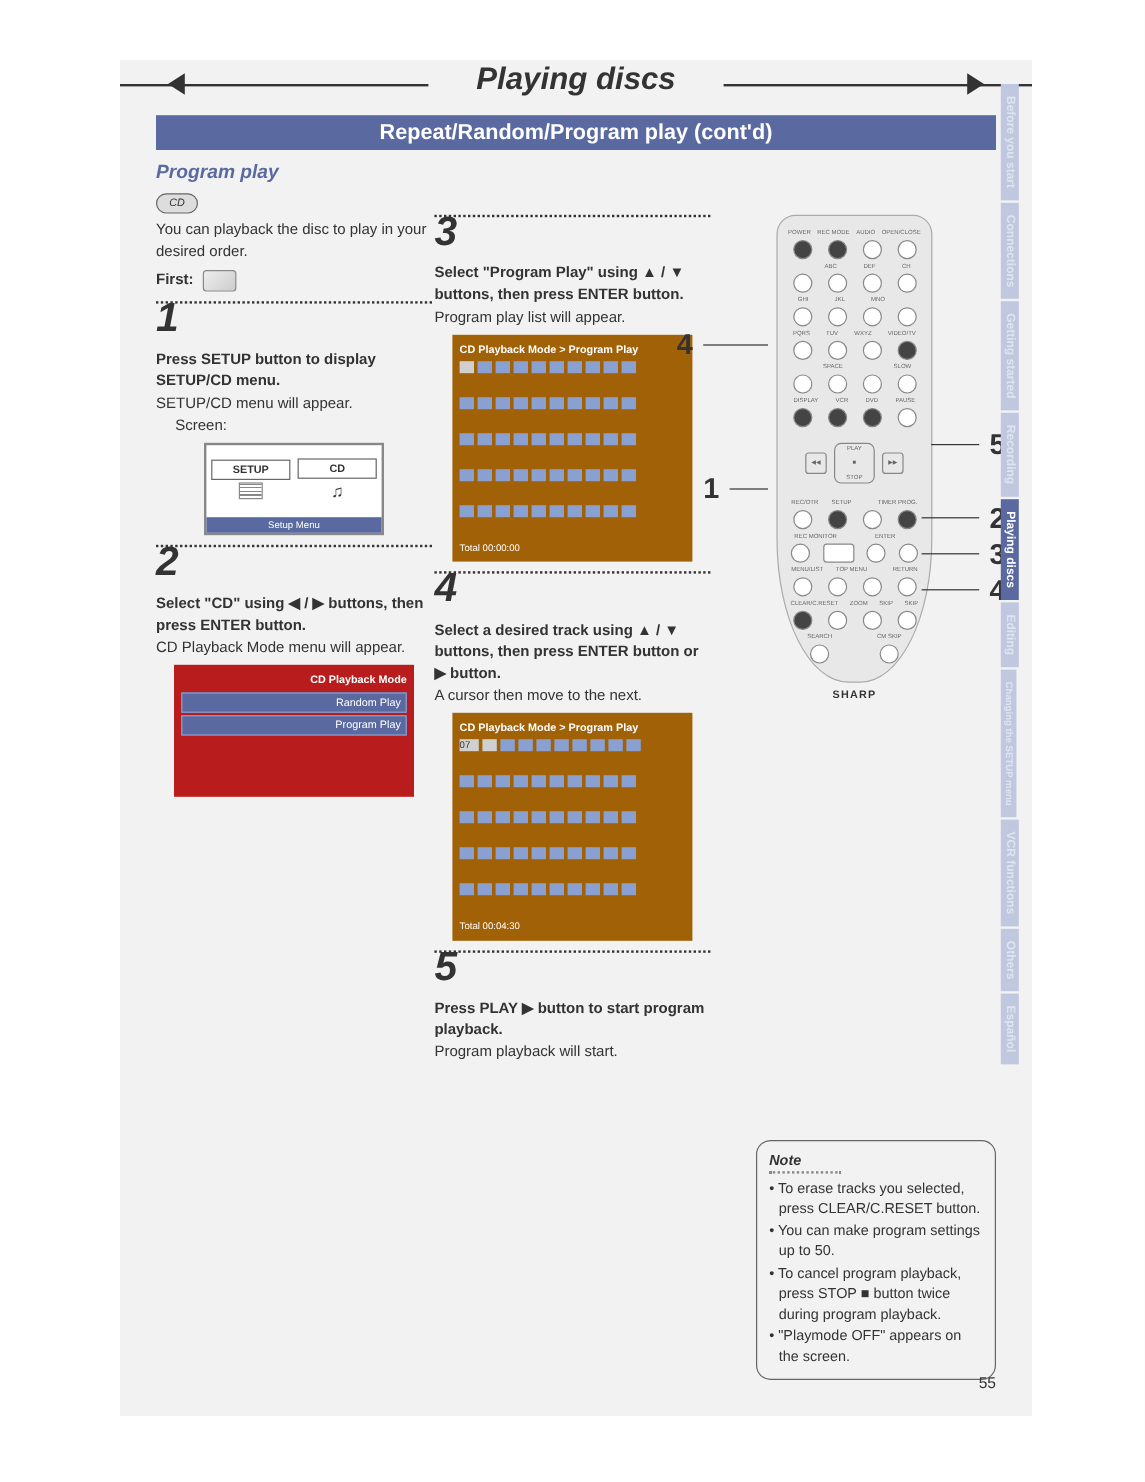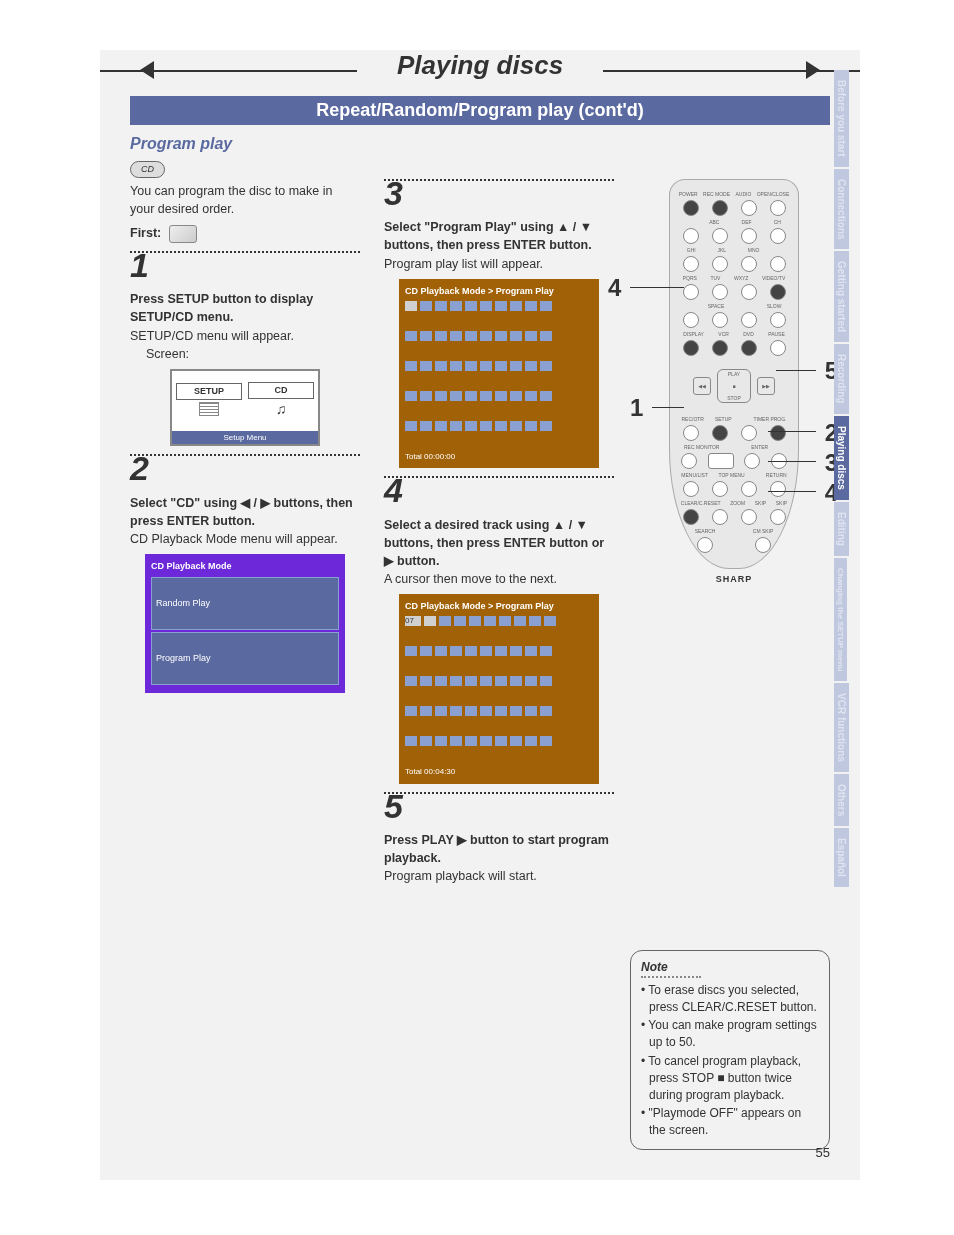"CD" .cols { gap: 24px -> 2px }
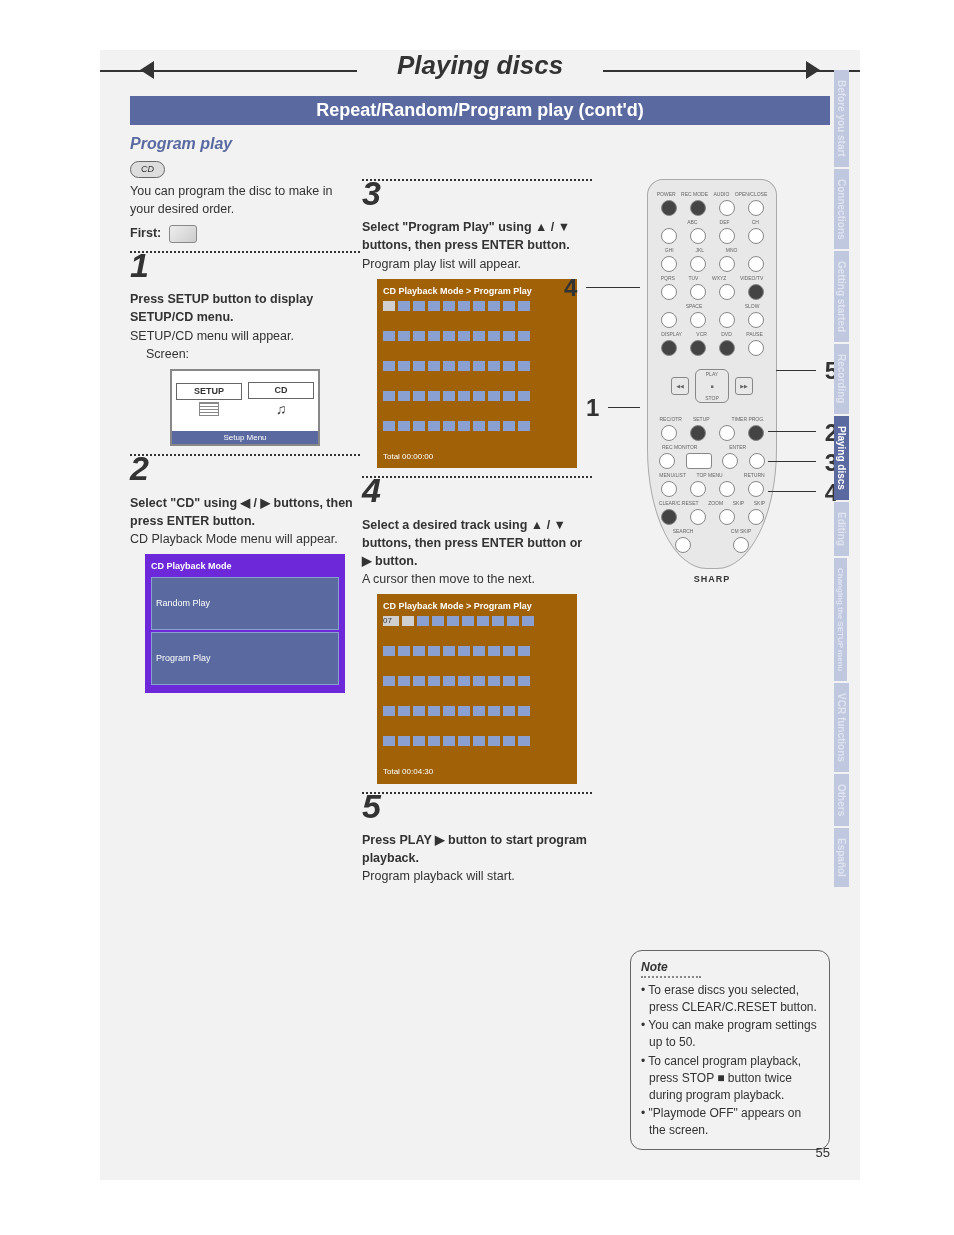"You can program the disc" p { text: program the disc to make -> playback the disc to play }
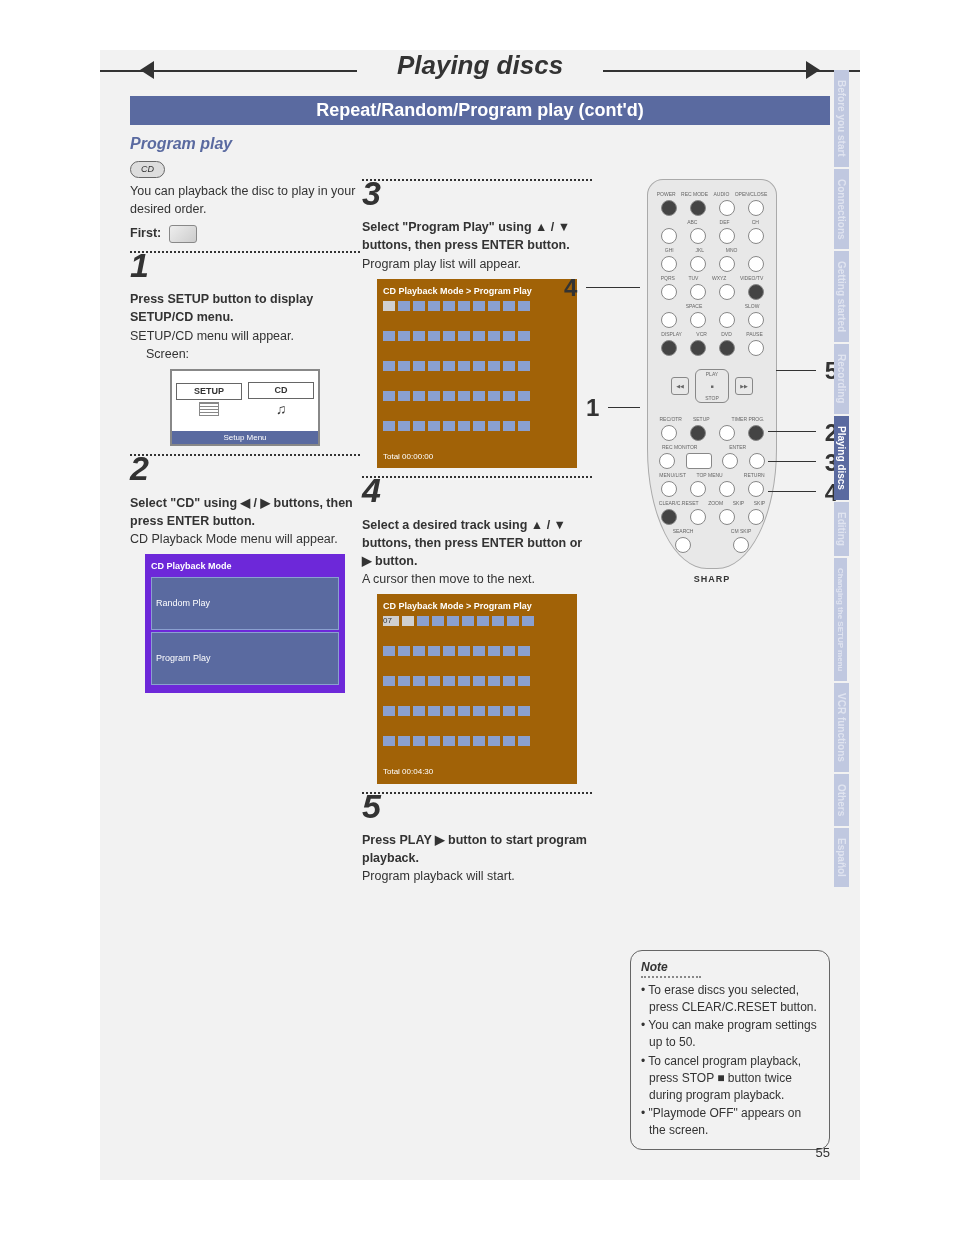"CD Playback Mode" .menu-box { background: #6d28d9 -> #b91c1c; text-align: none -> right }
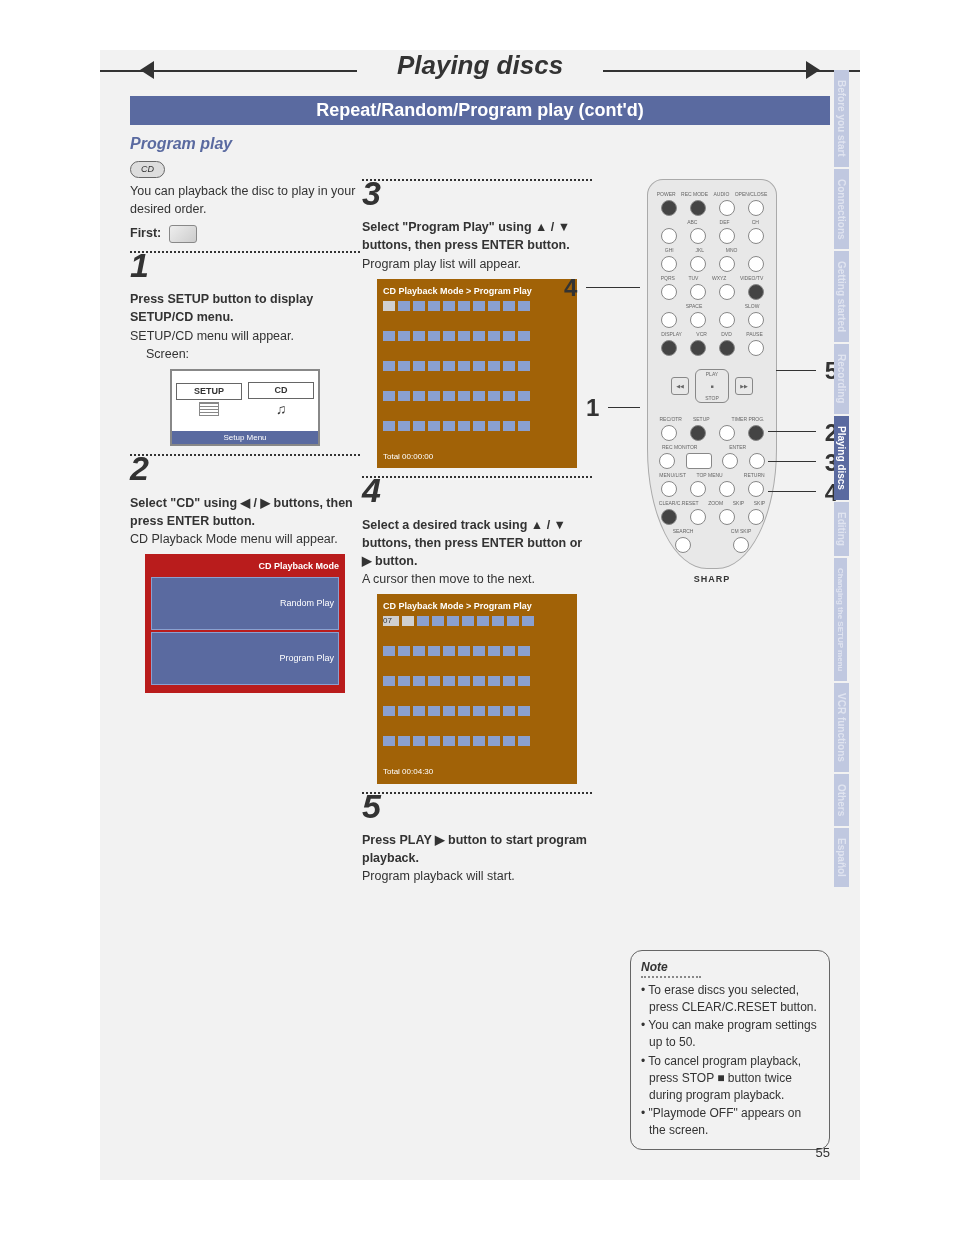"Random Play" .menu-box .mitem { padding: 19px 4px -> 1px 4px }
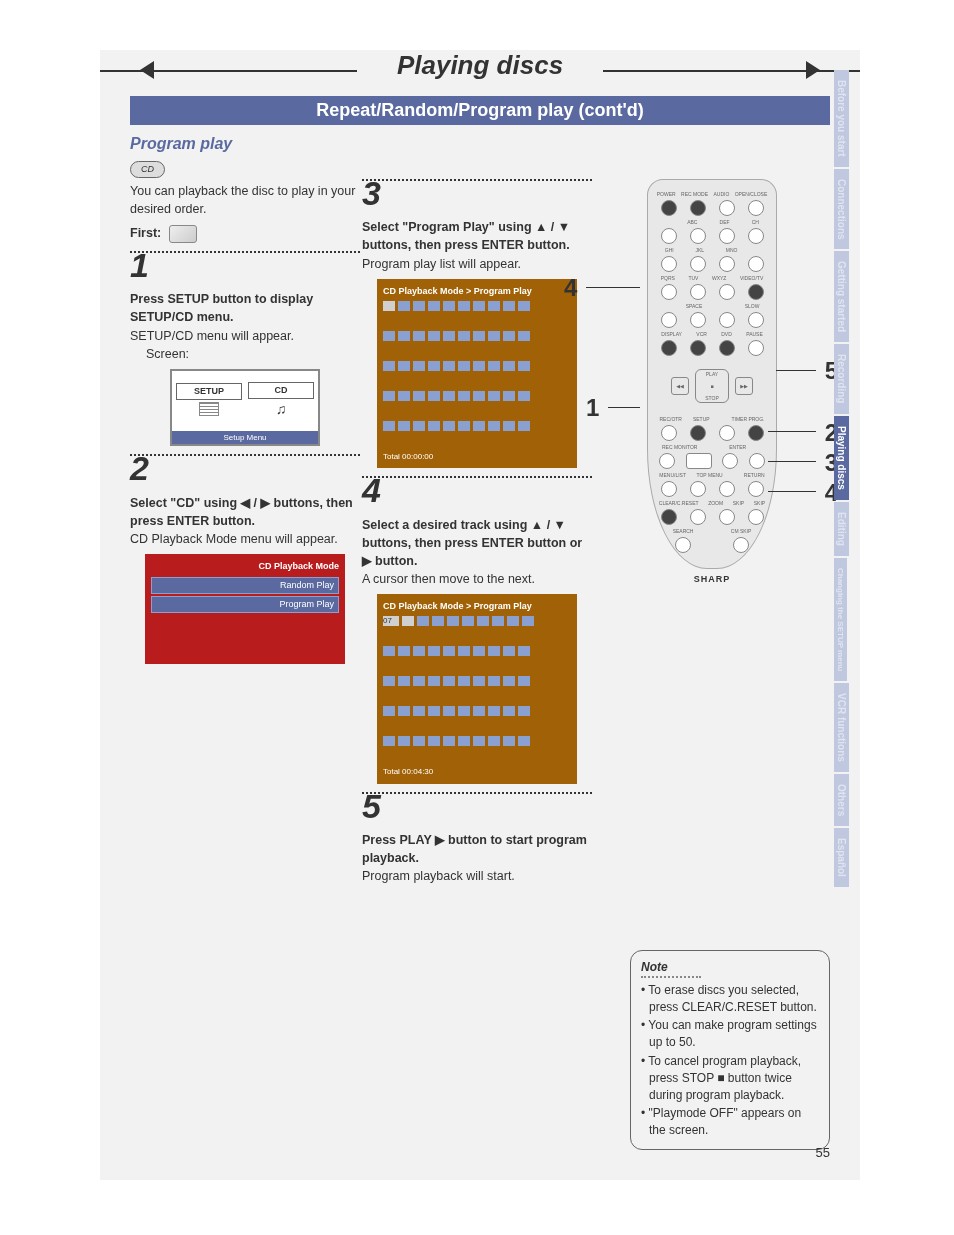"• To erase discs you" li { text: discs -> tracks }
